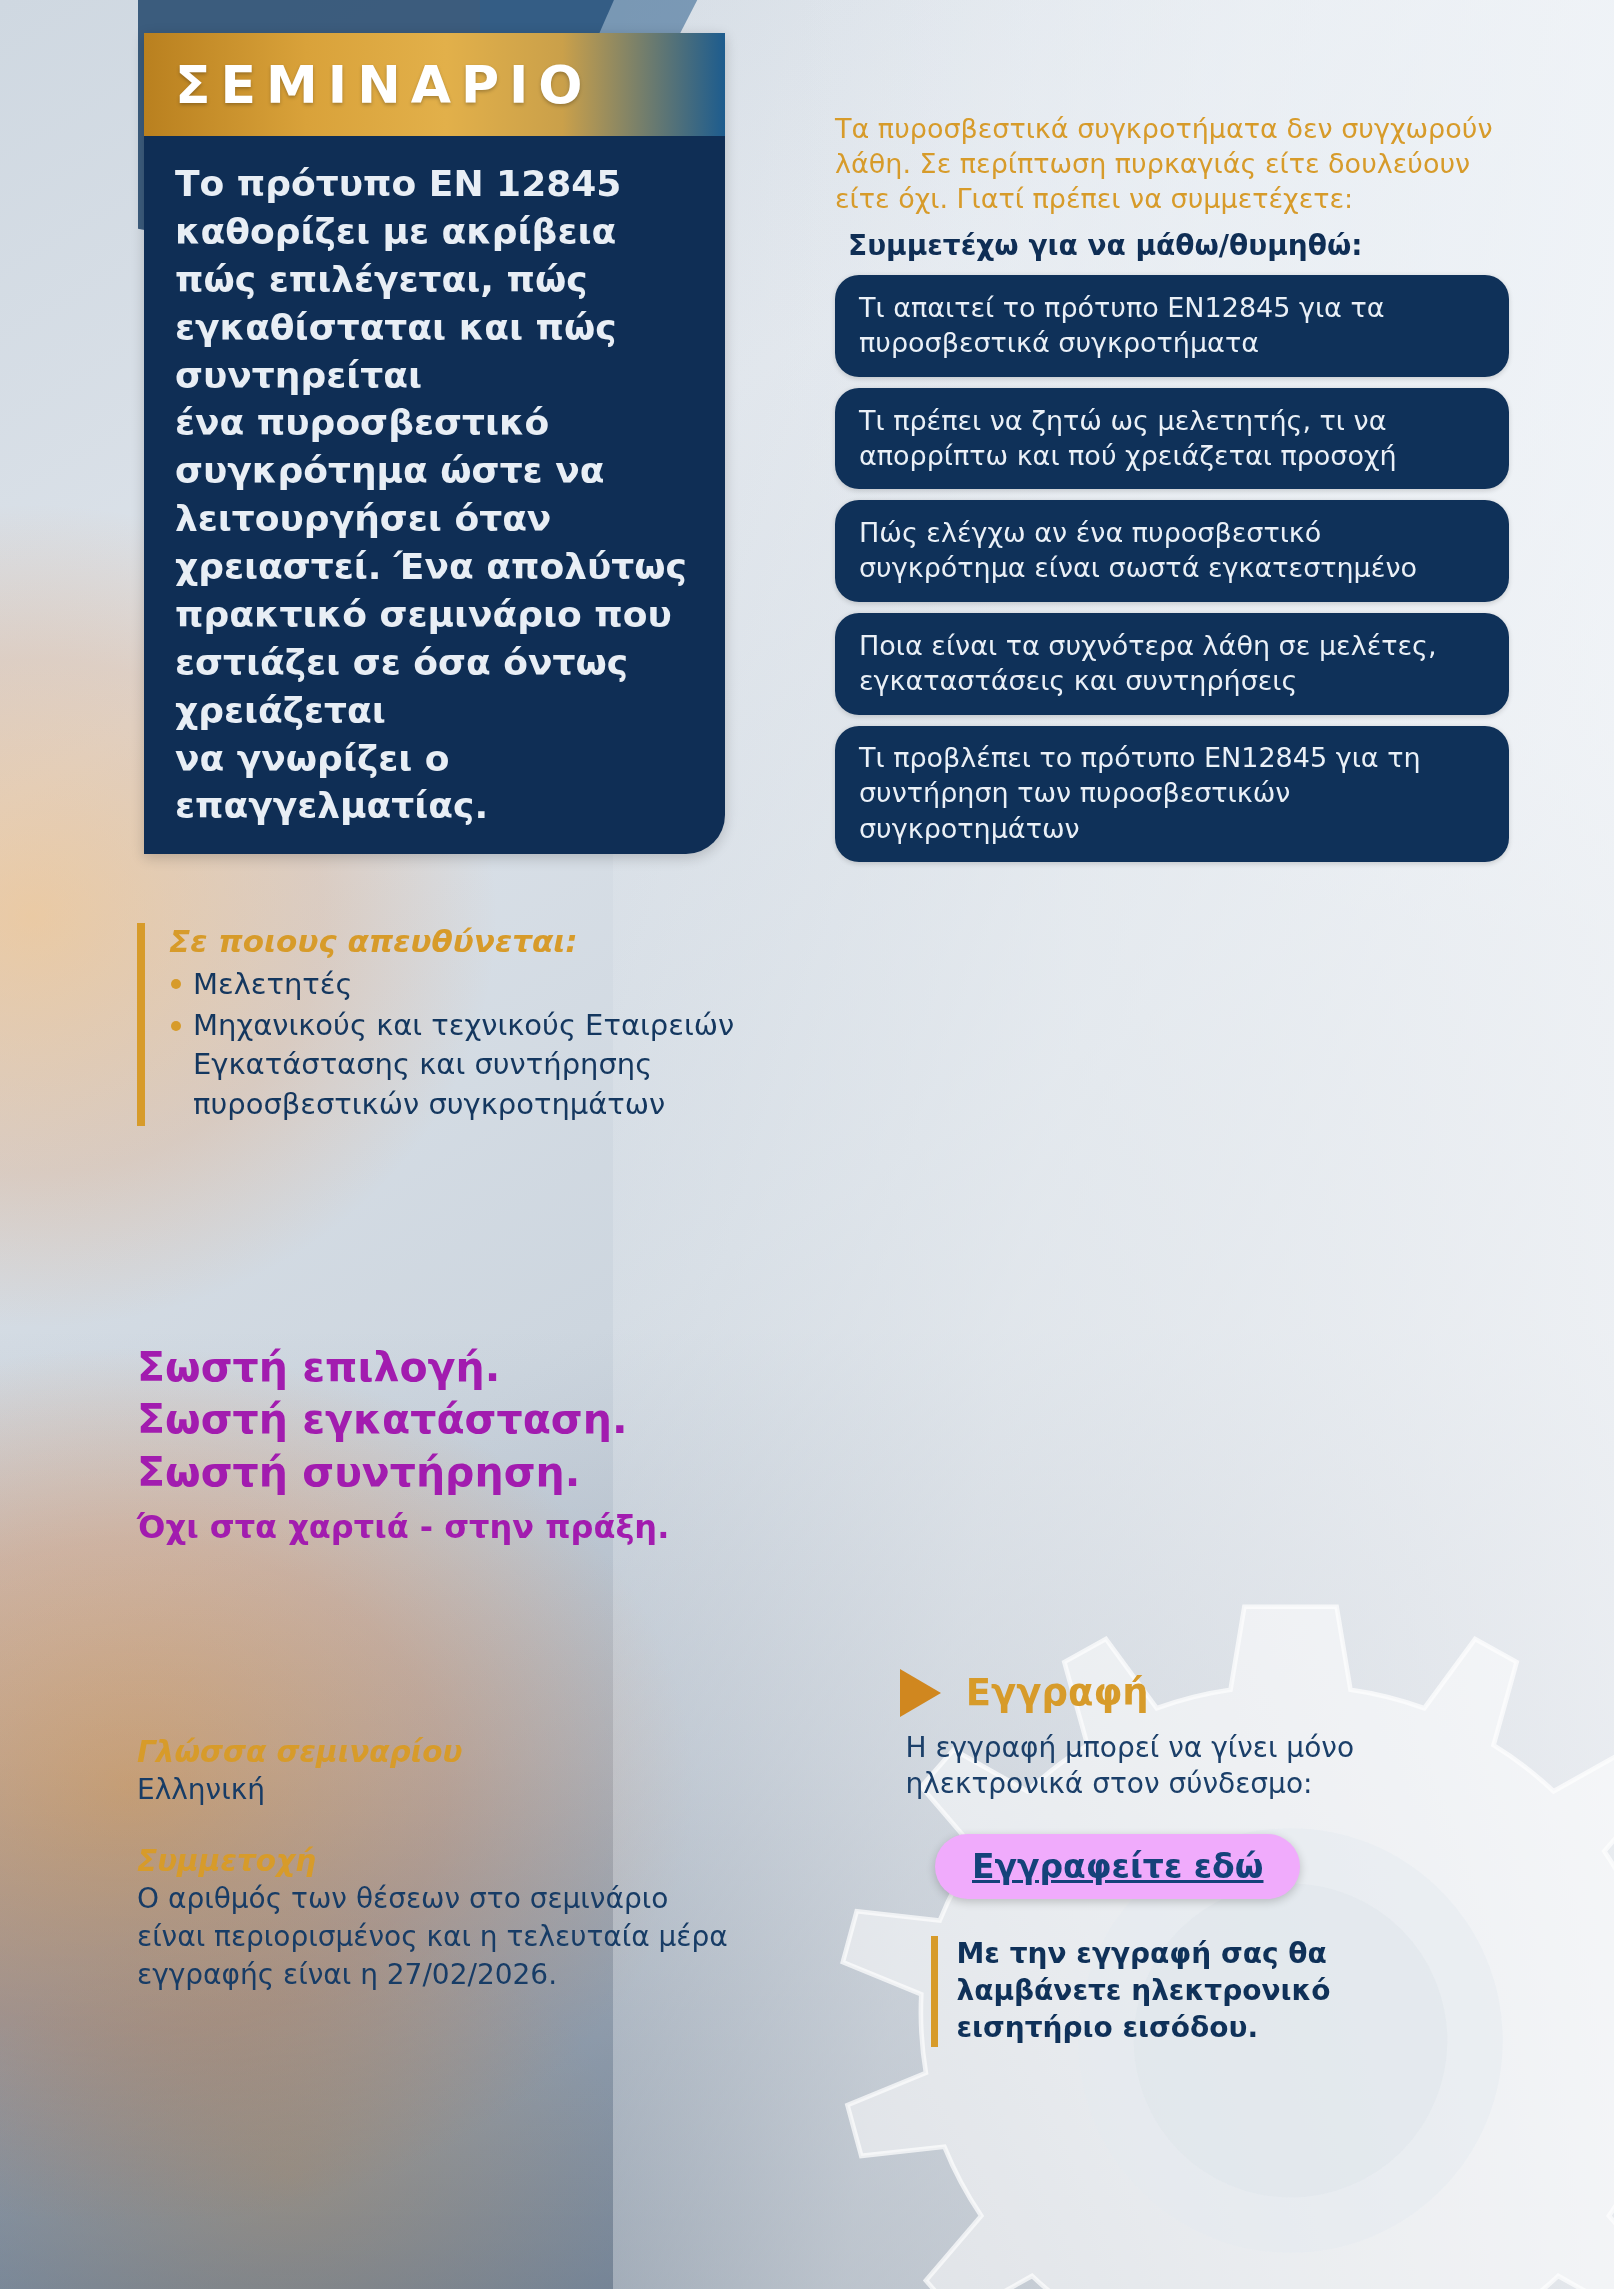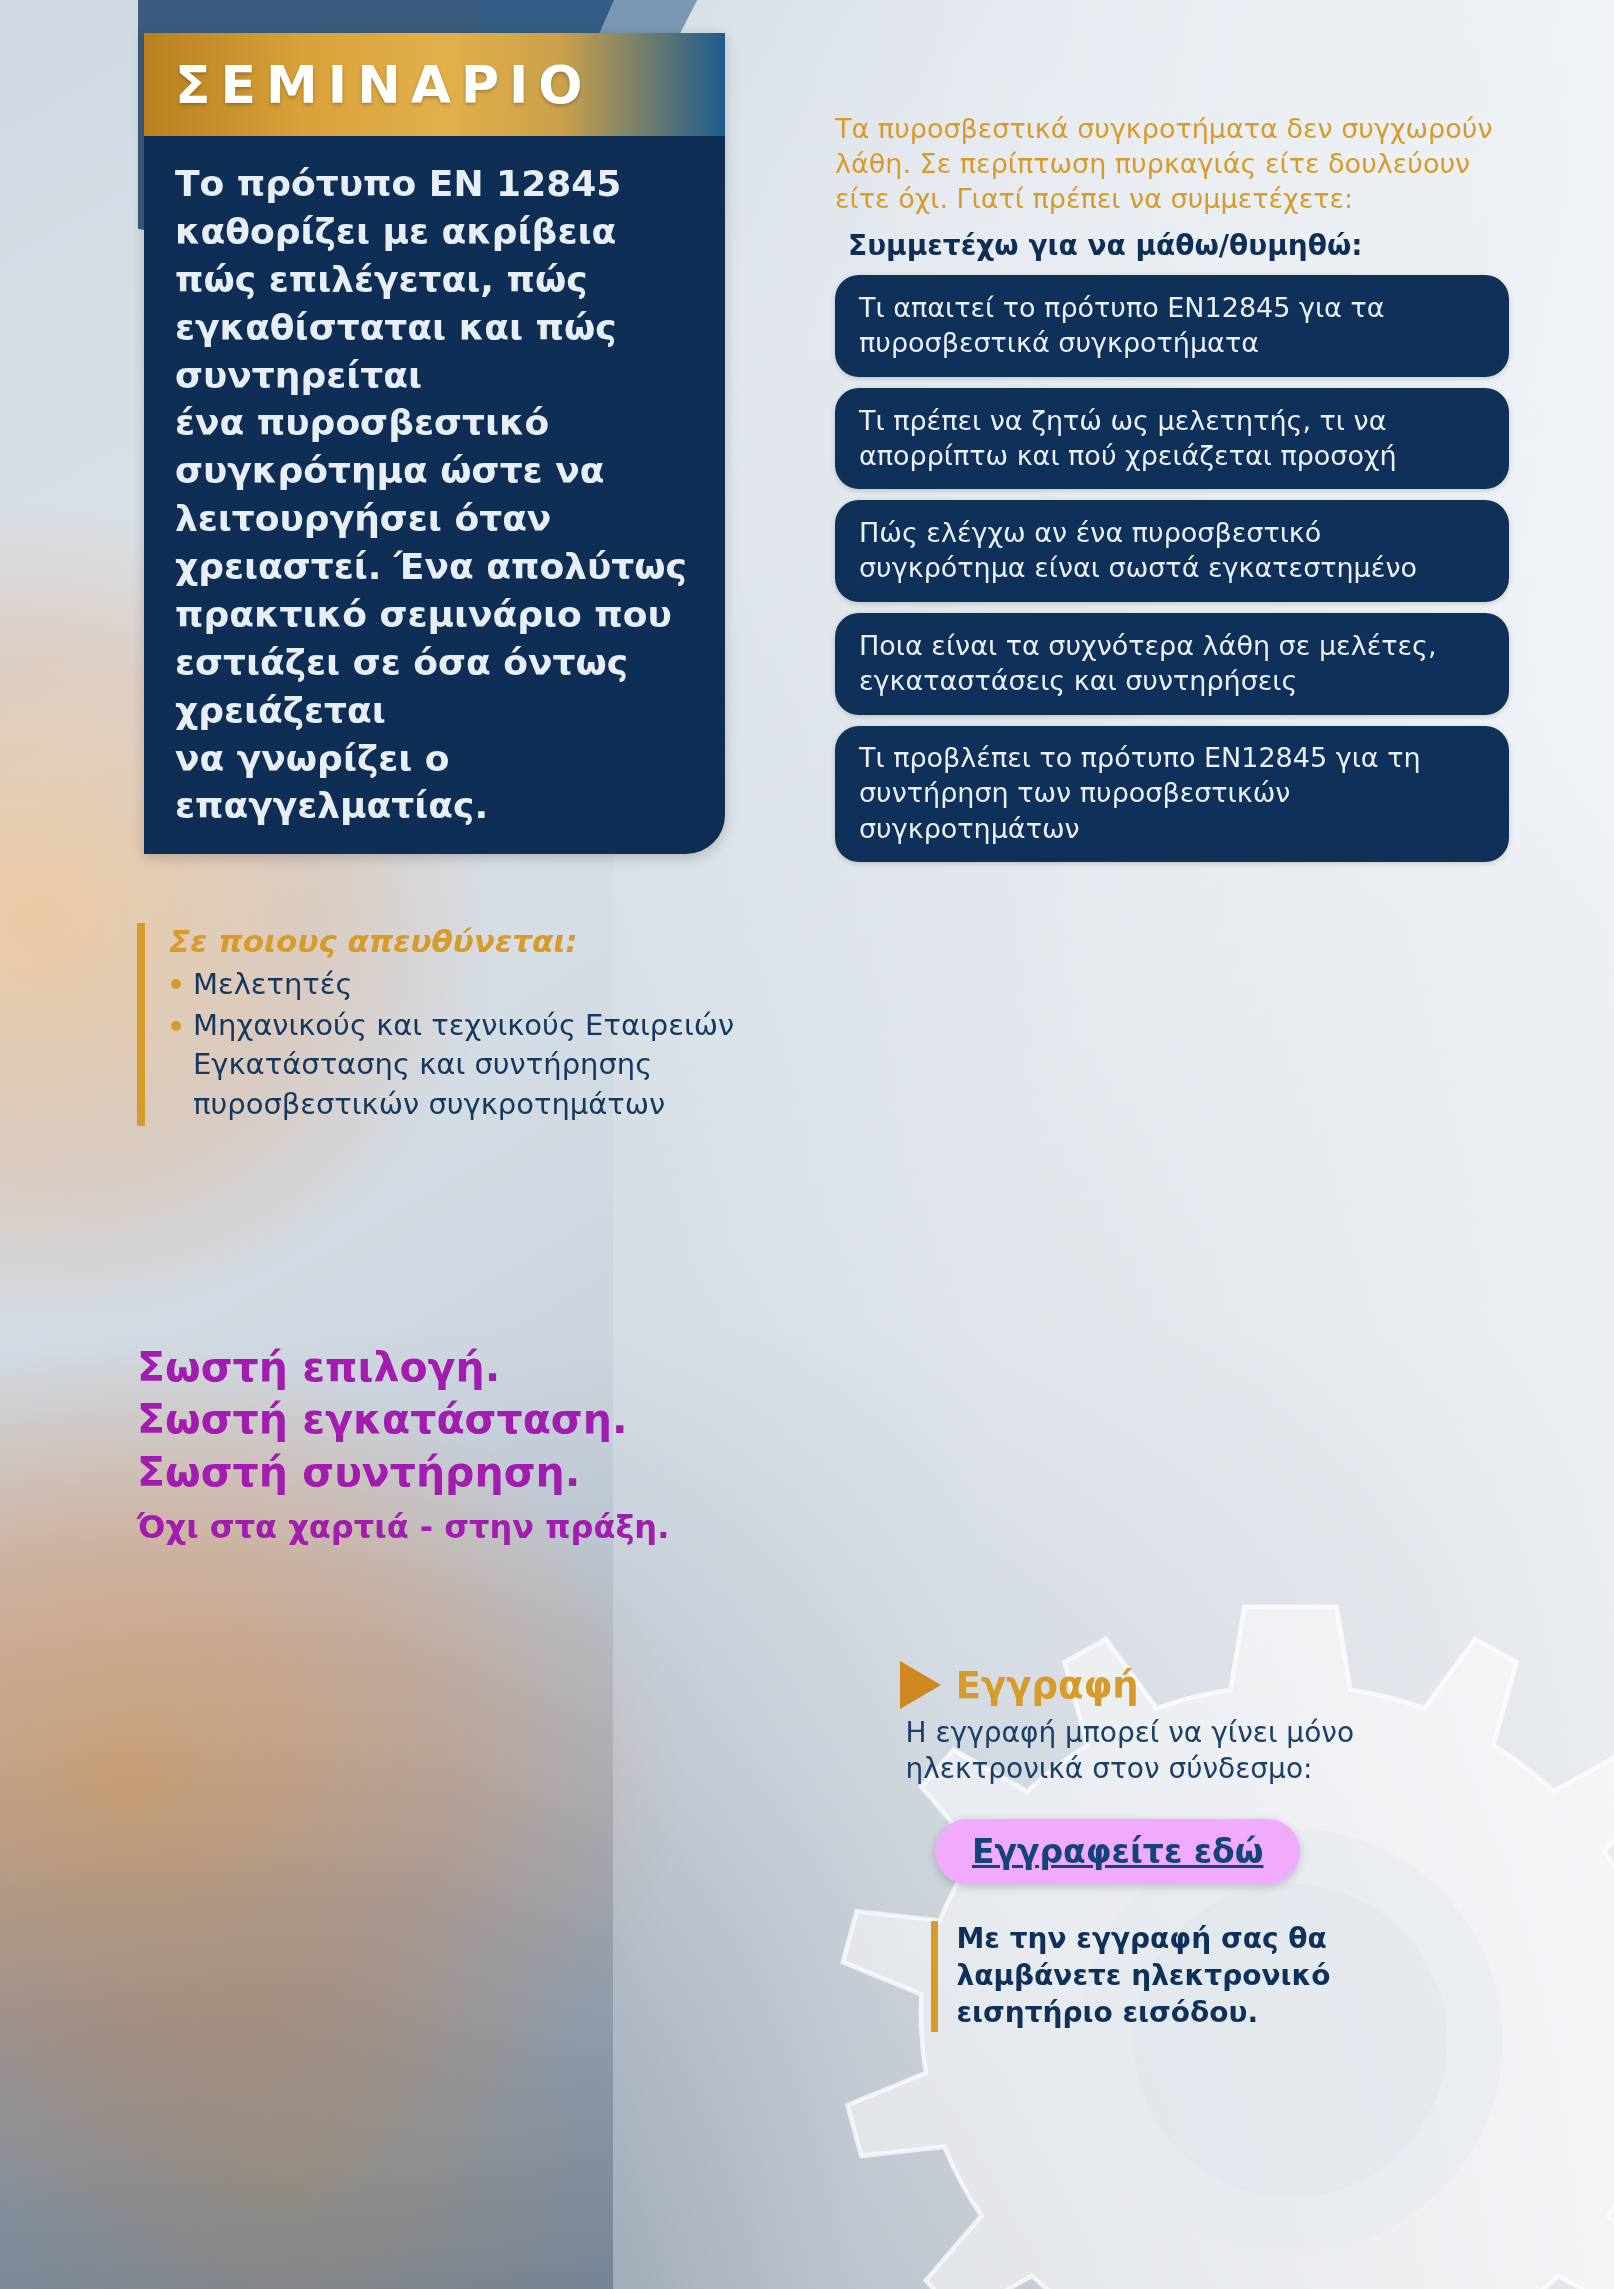"Εγγραφή" .reg-head h3 { margin: 0 -> 10px }
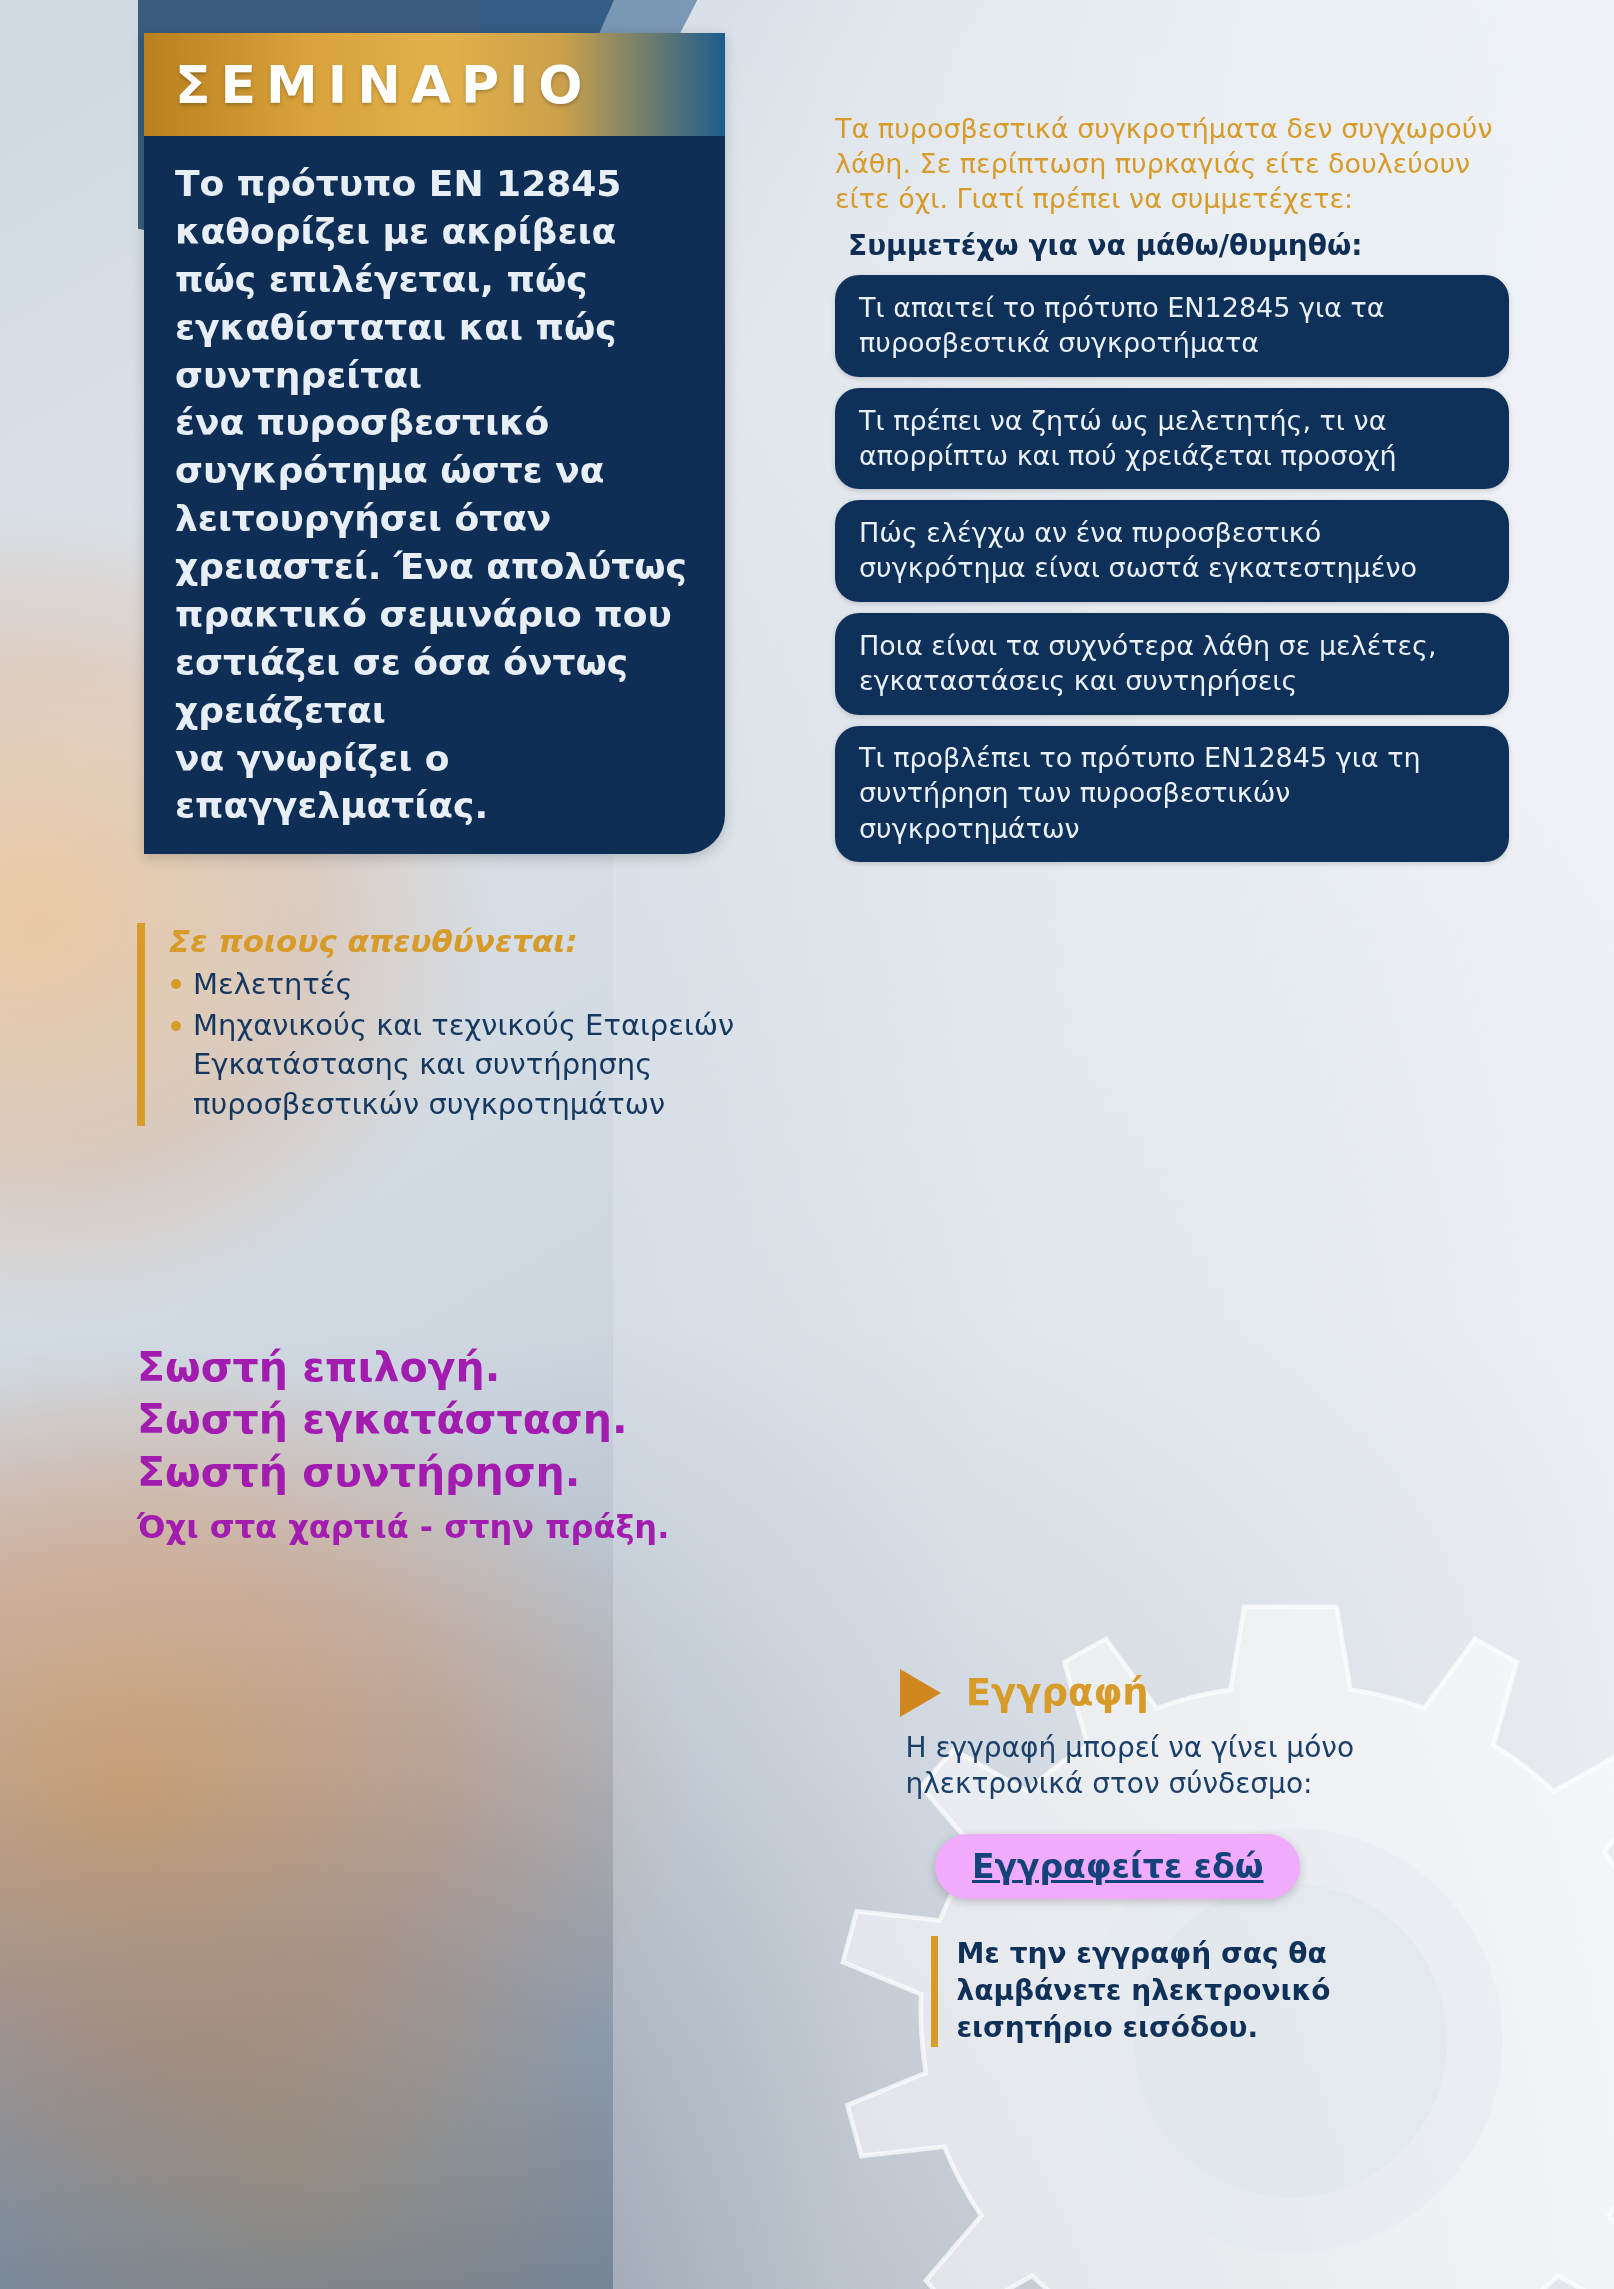"Γλώσσα σεμιναρίου" div.info { html: none -> <div> <div> <h4>Γλώσσα σεμιναρίου</h4> <p>Ελληνική</p> </div> <div> <h4>Συμμετοχή</h4> <p>Ο αριθμός των θέσεων στο σεμινάριο είναι περιορισμένος και η τελευταία μέρα εγγραφής είναι η 27/02/2026.</p> </div> </div> }
